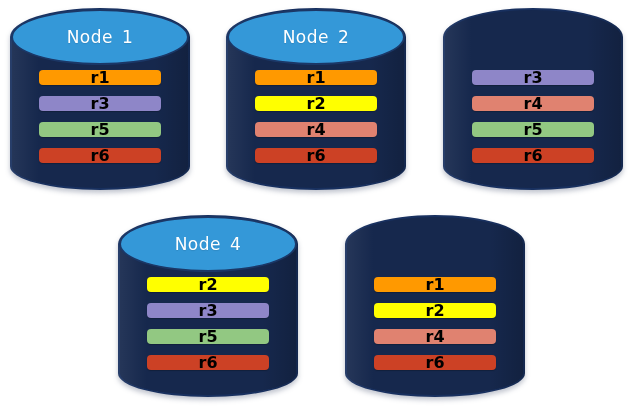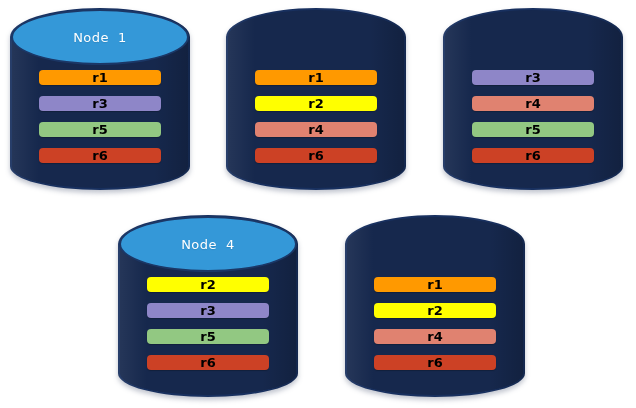"Node 1" .node-label { font-size: 13px -> 17px }
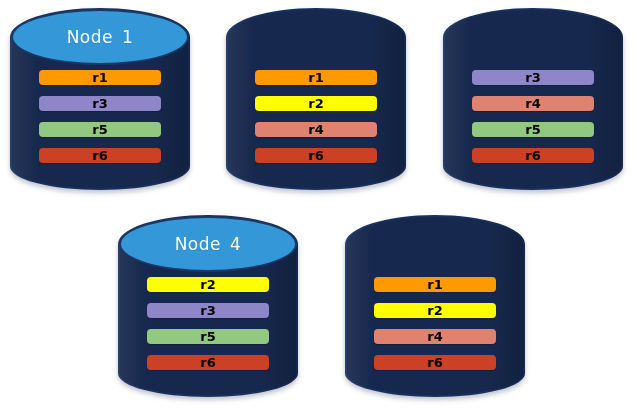"Node 2" div.cyl-top { html: none -> <div> <div><span>Node</span><span>2</span></div> </div> }
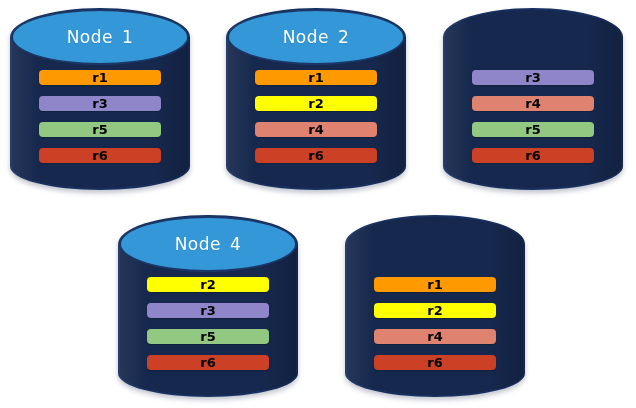"r1" .replica { font-size: 13px -> 16px }
